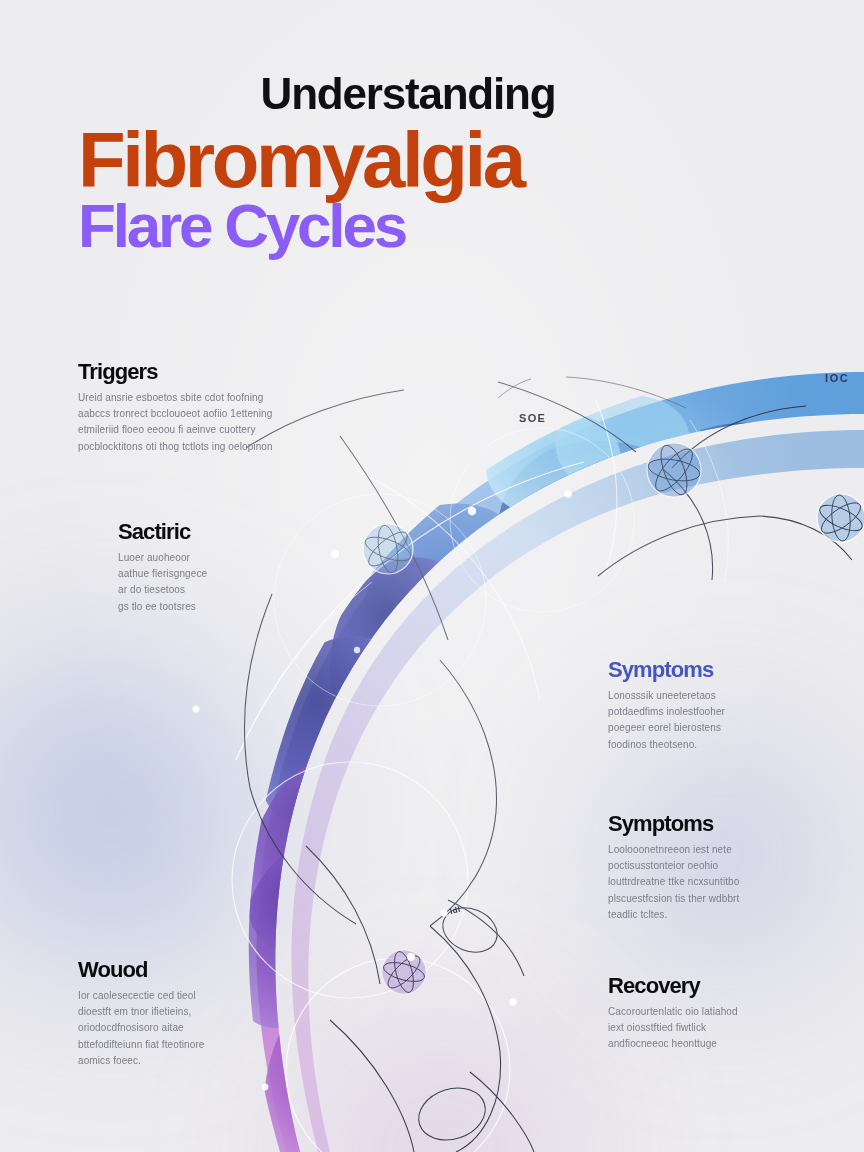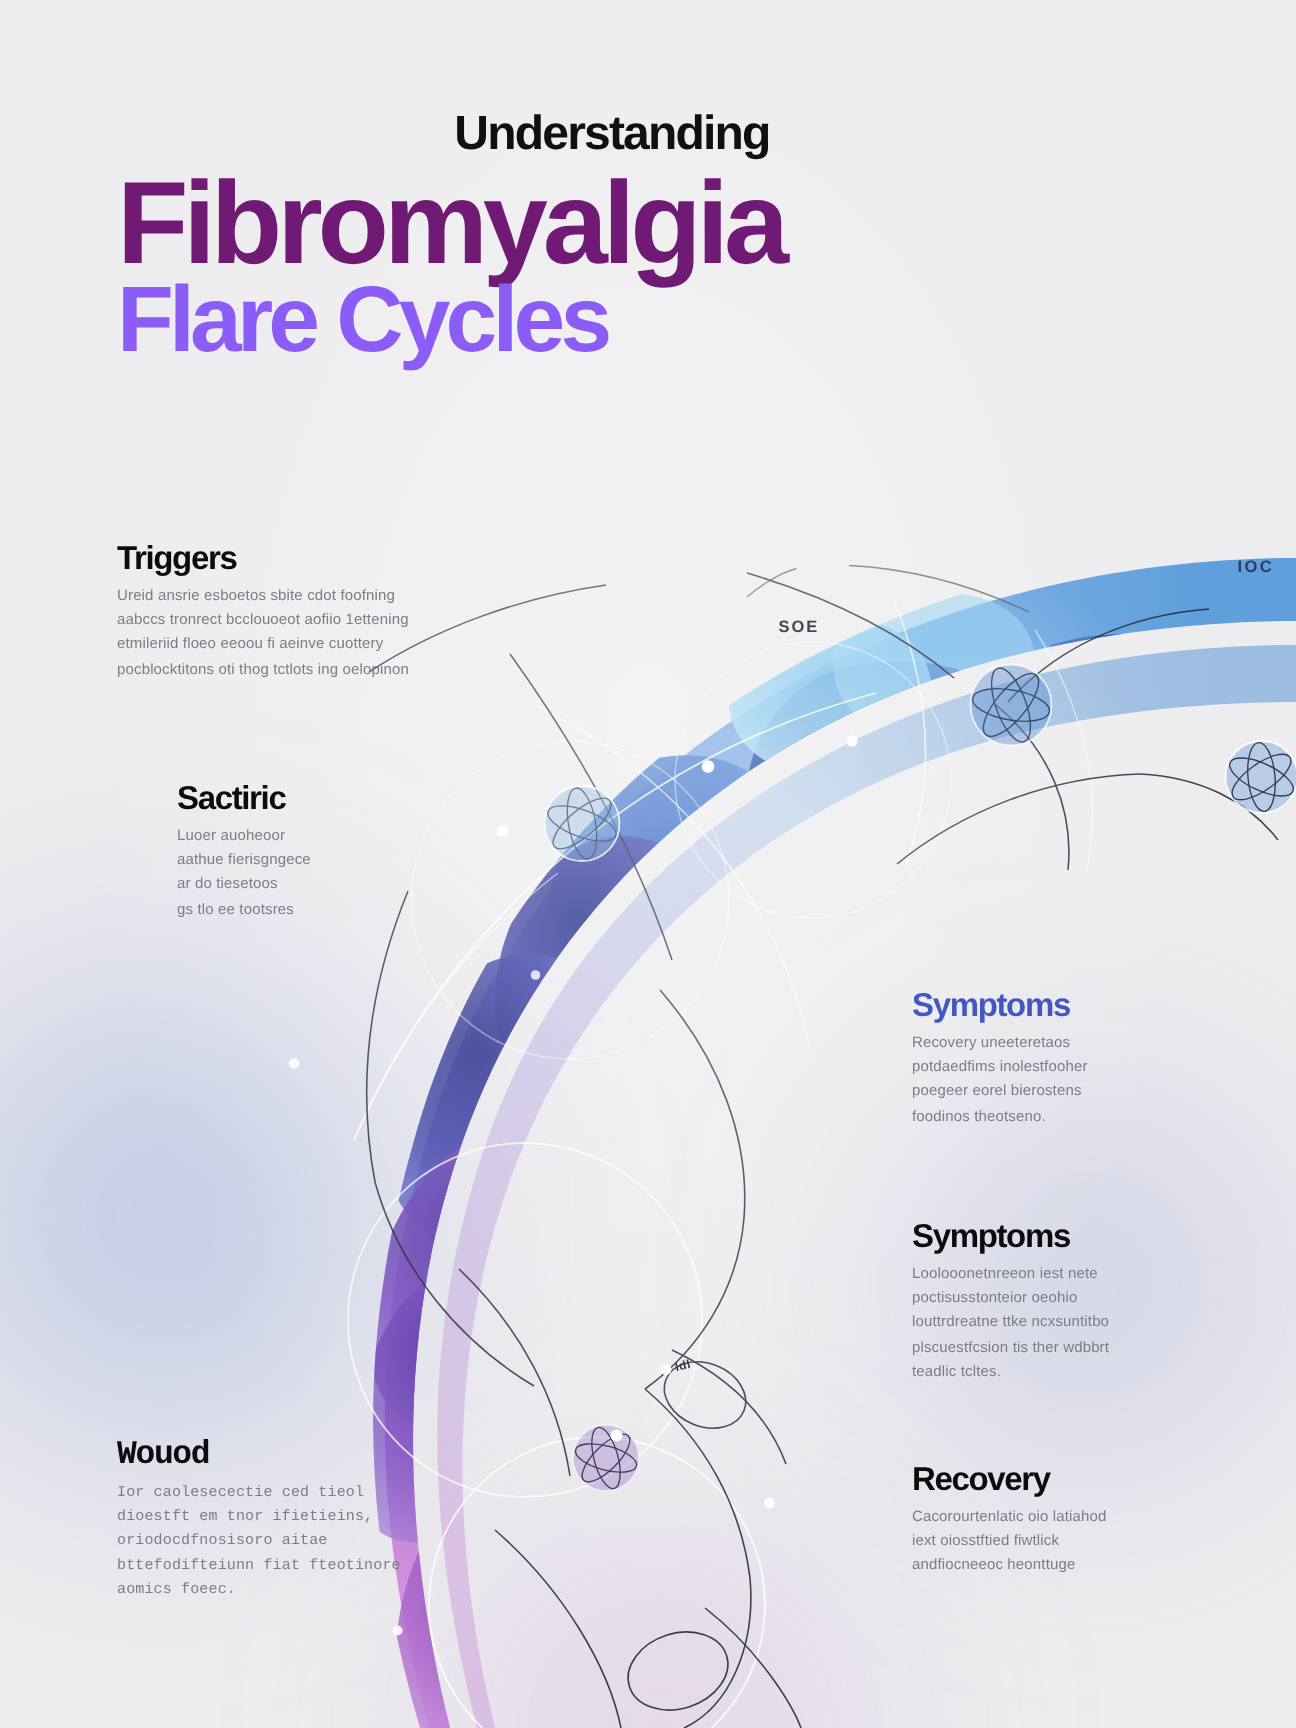"Understanding" .t-kicker { font-size: 32px -> 44px }
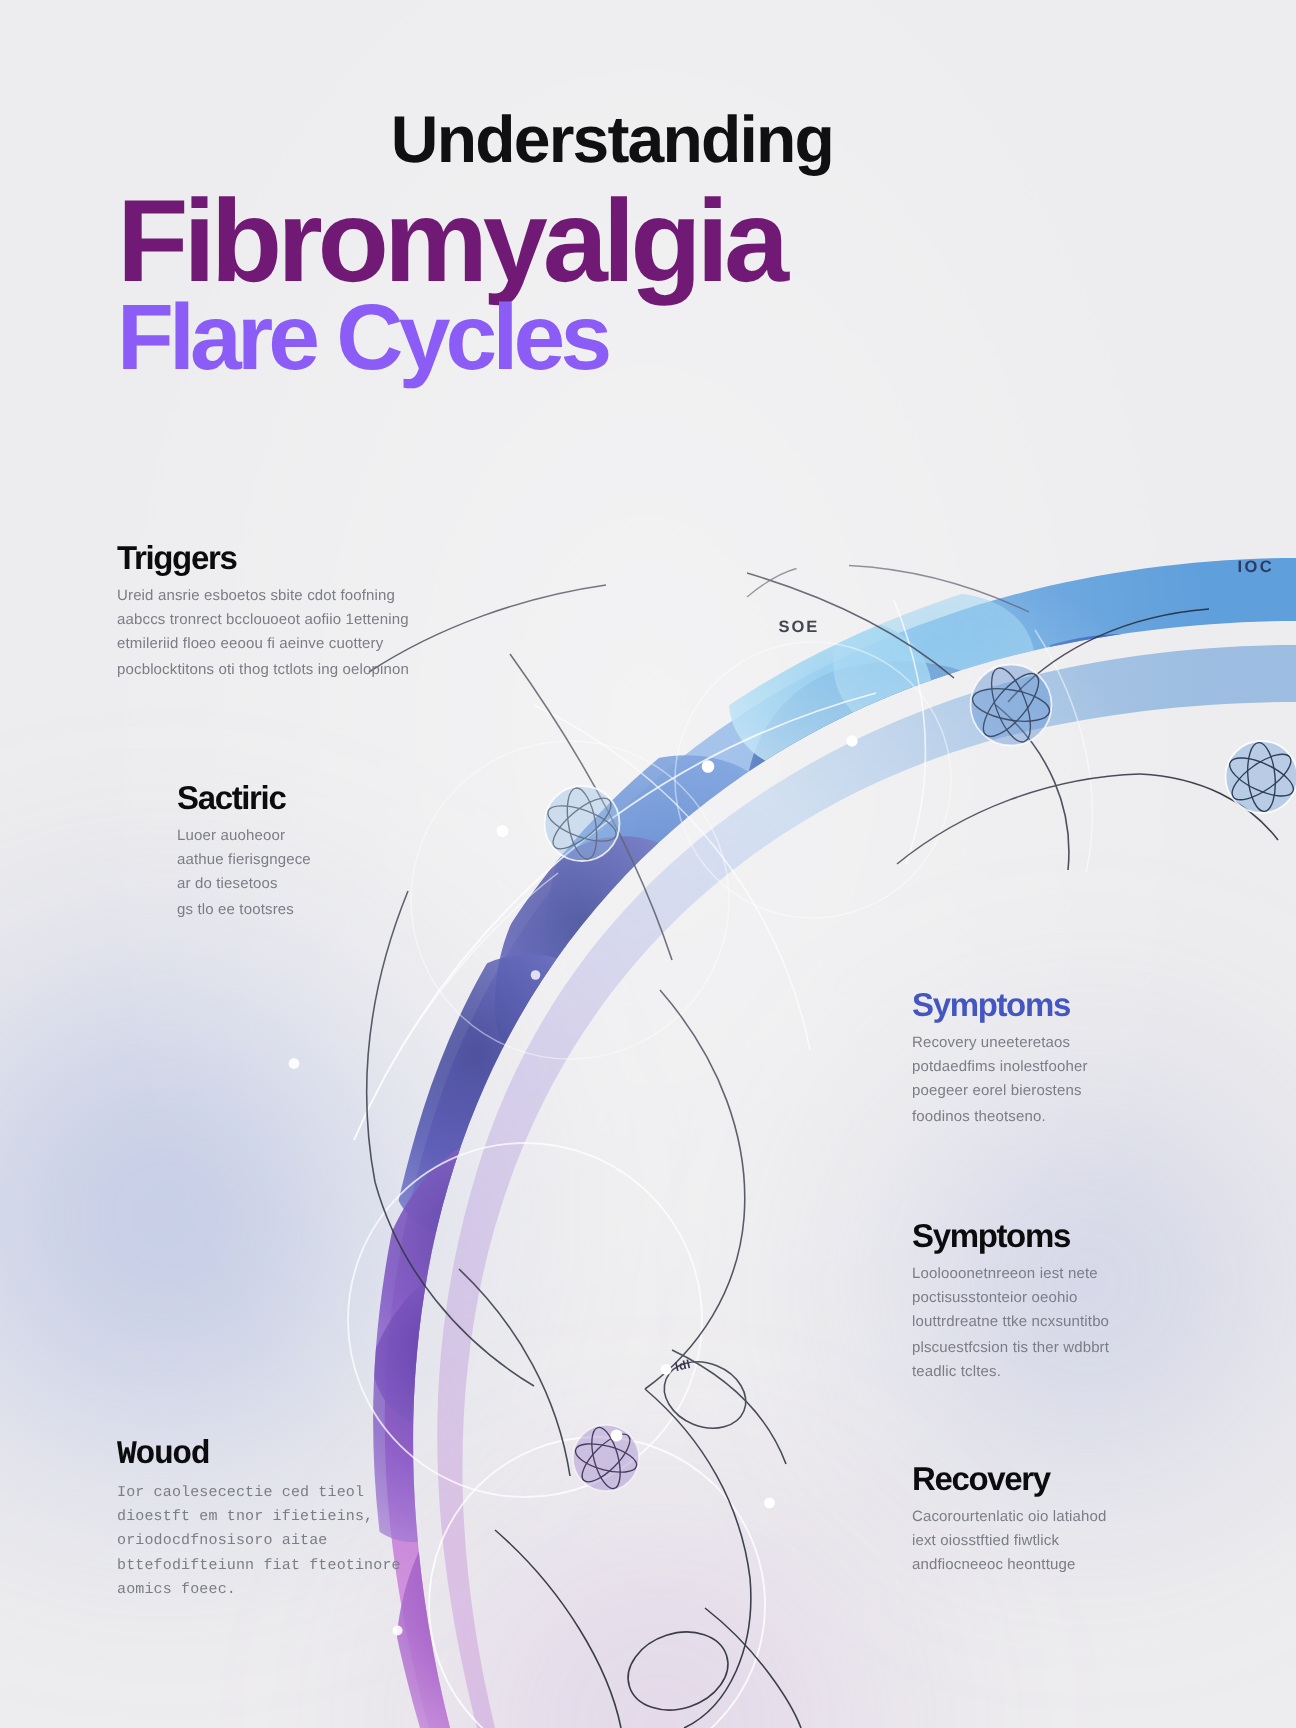"Fibromyalgia" .t-main { color: #701a75 -> #c2410c }
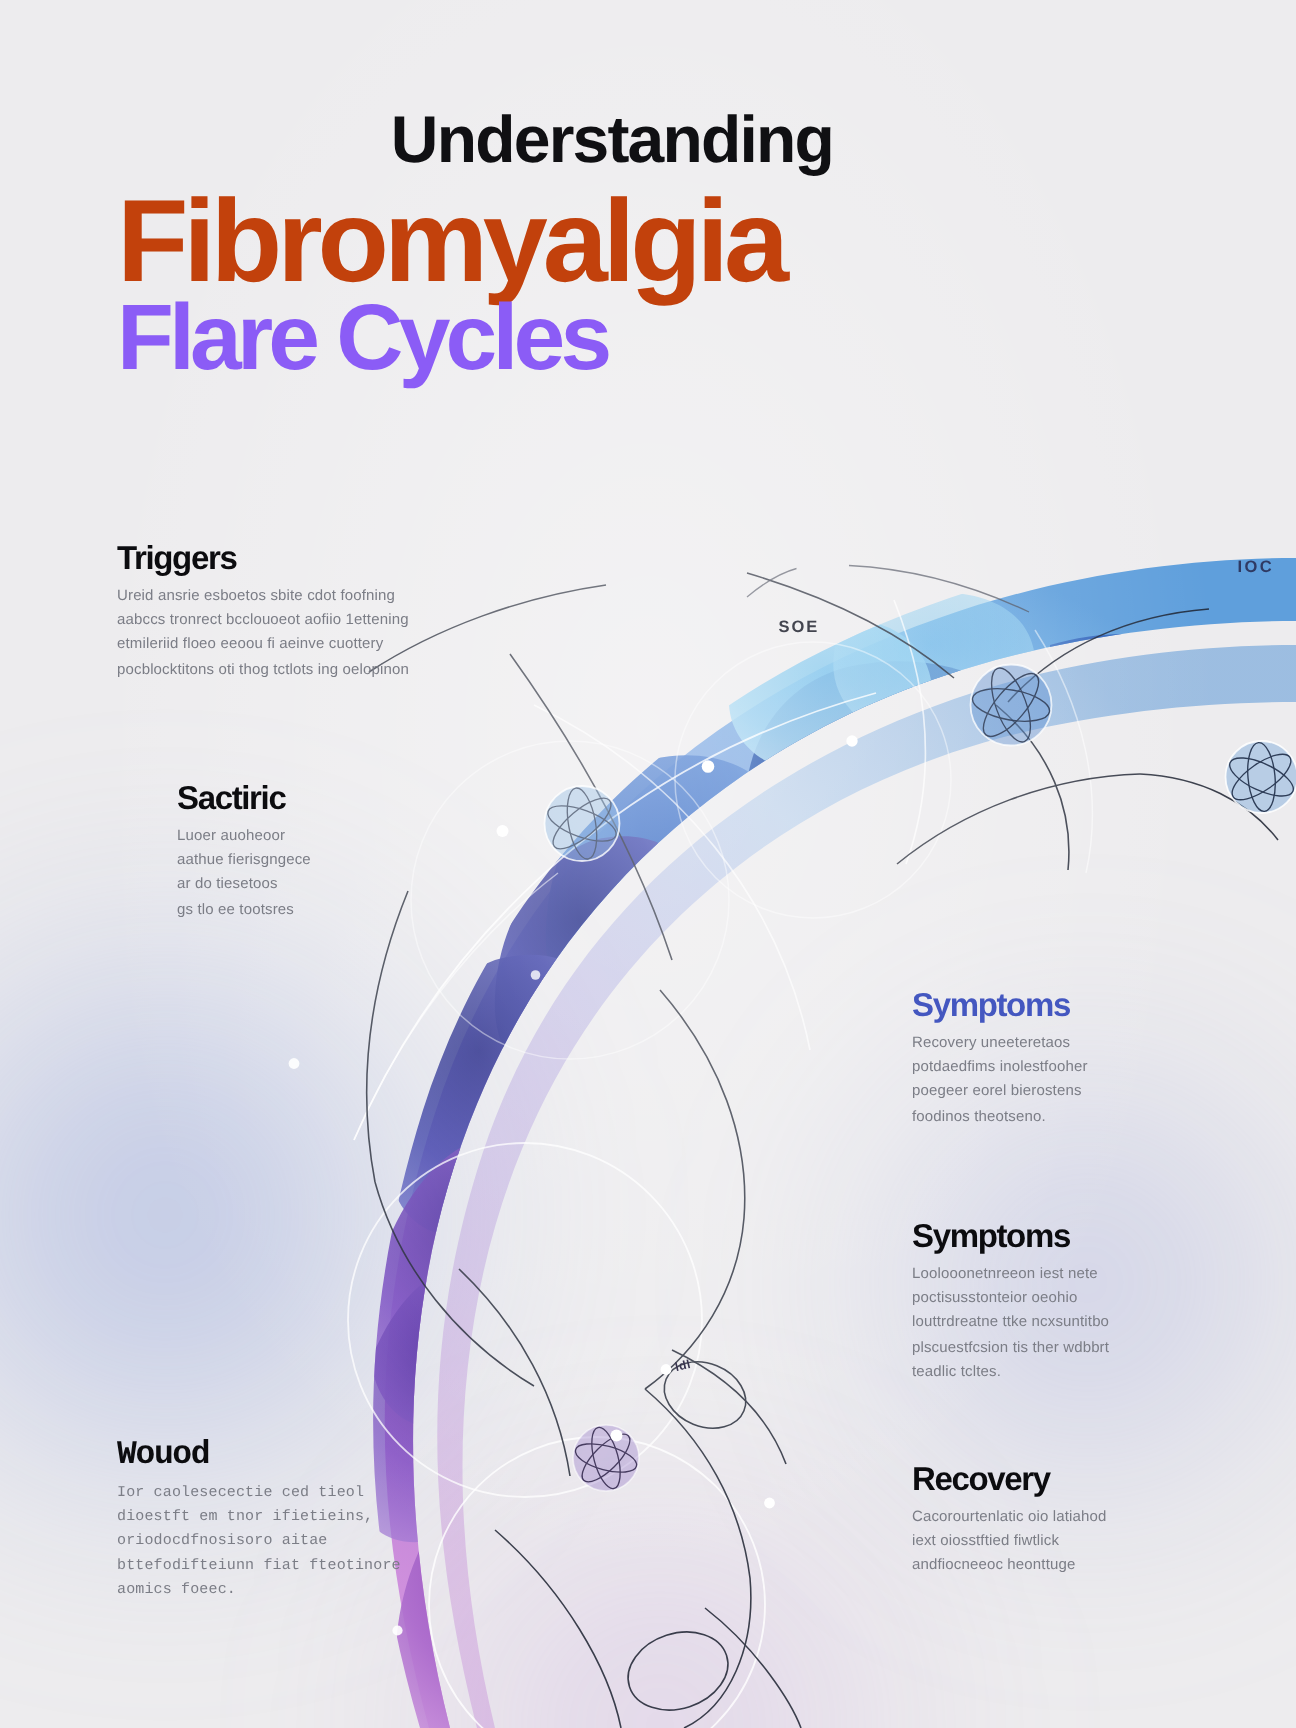"Recovery uneeteretaos" span { text: Recovery -> Lonosssik }
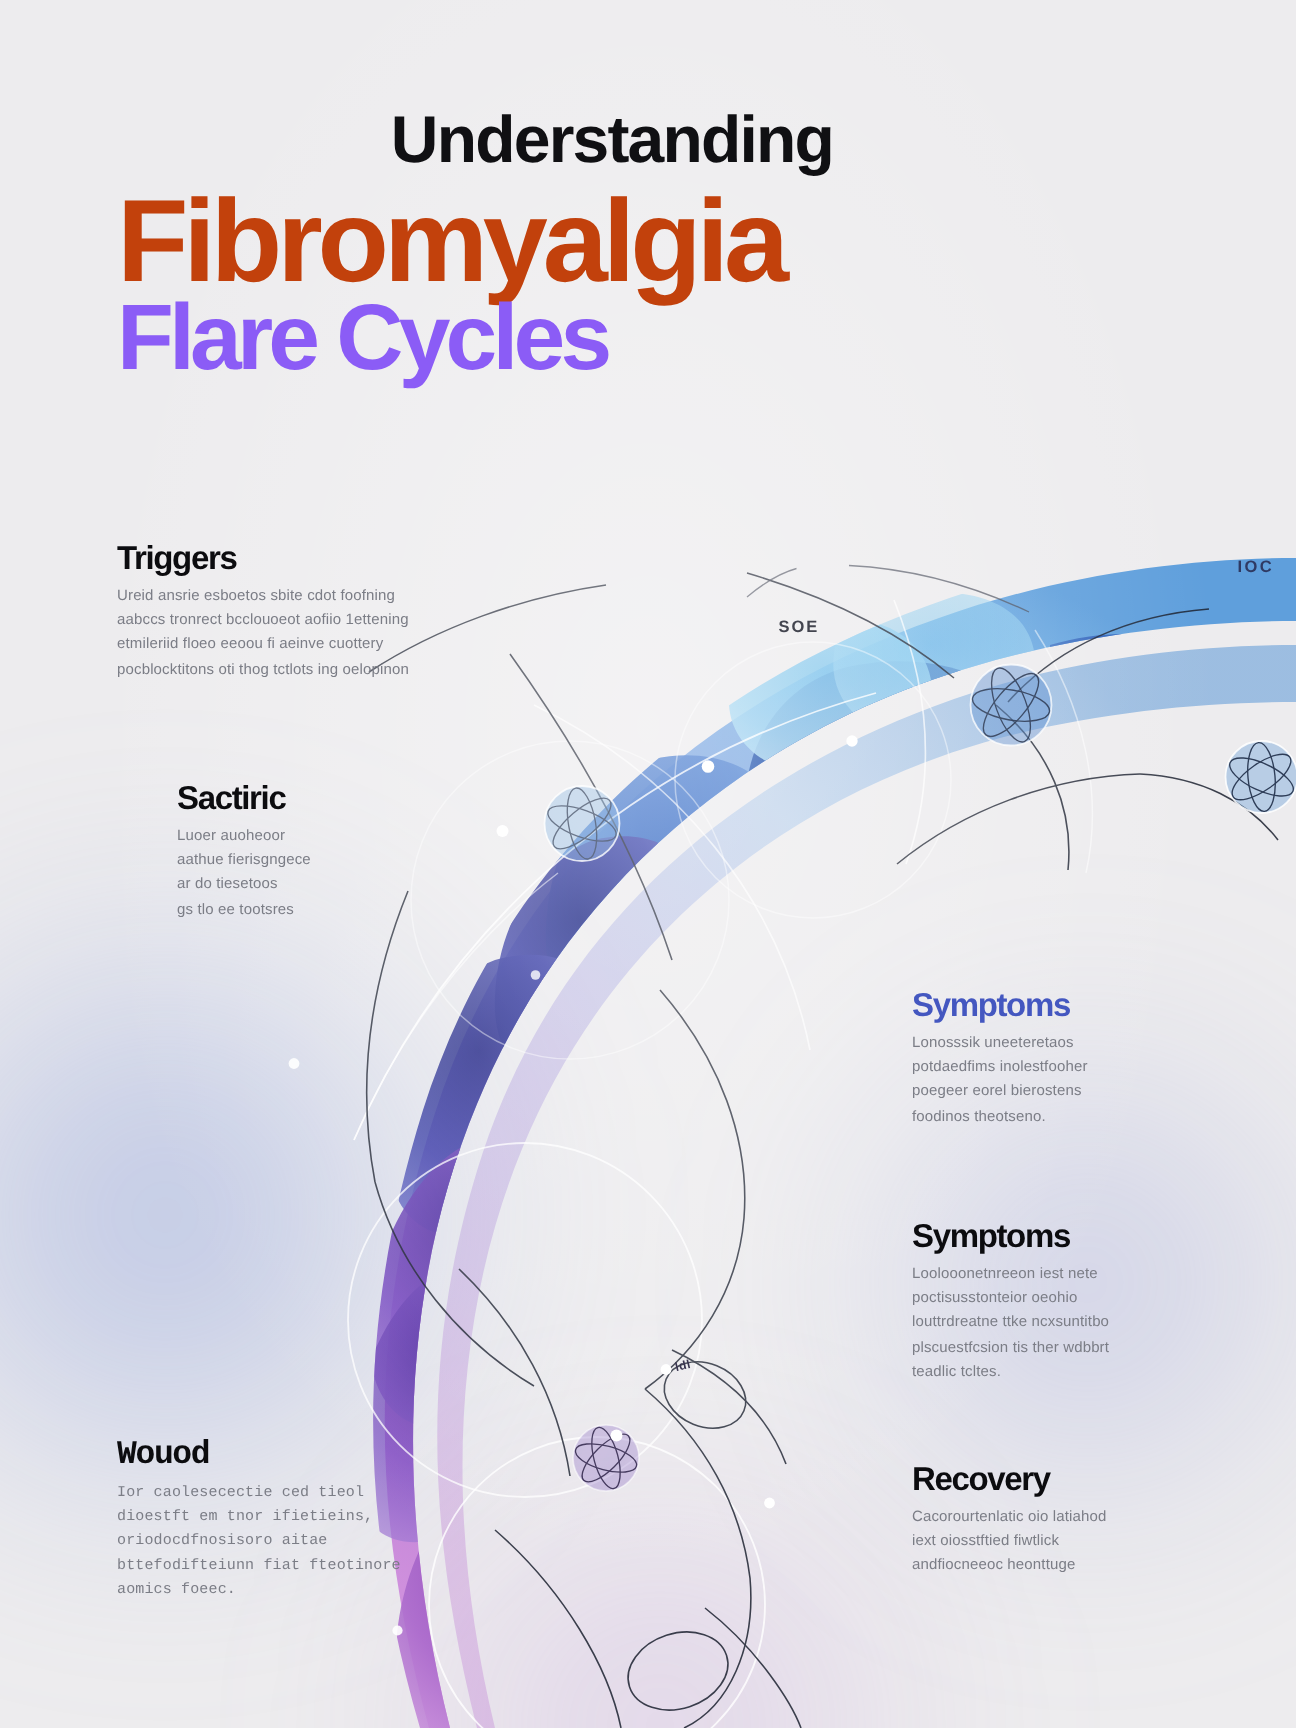"Wouod" .b-wouod { font-family: Liberation Mono, monospace -> none }
